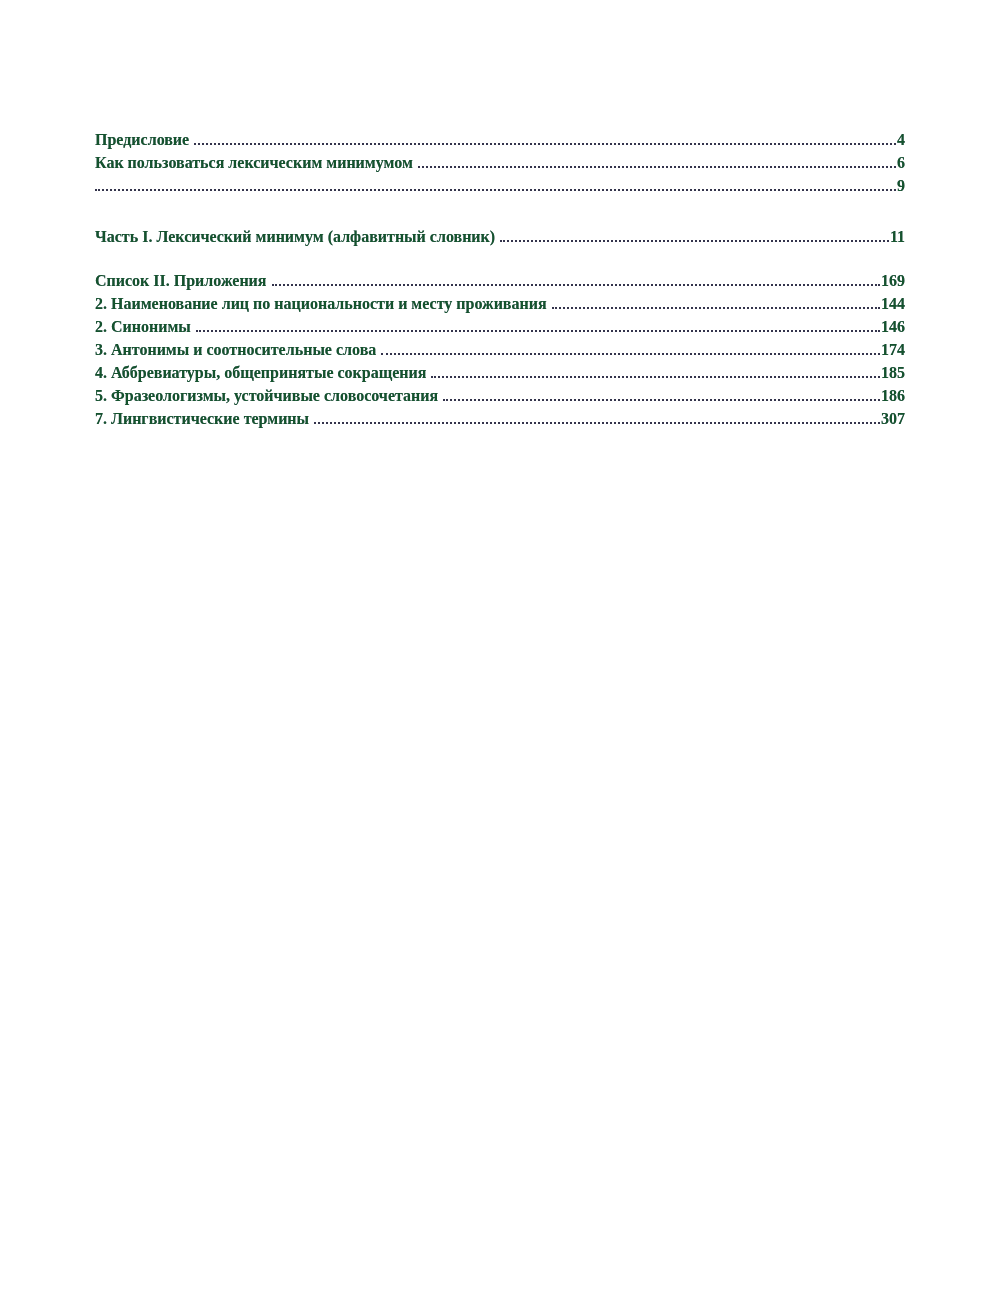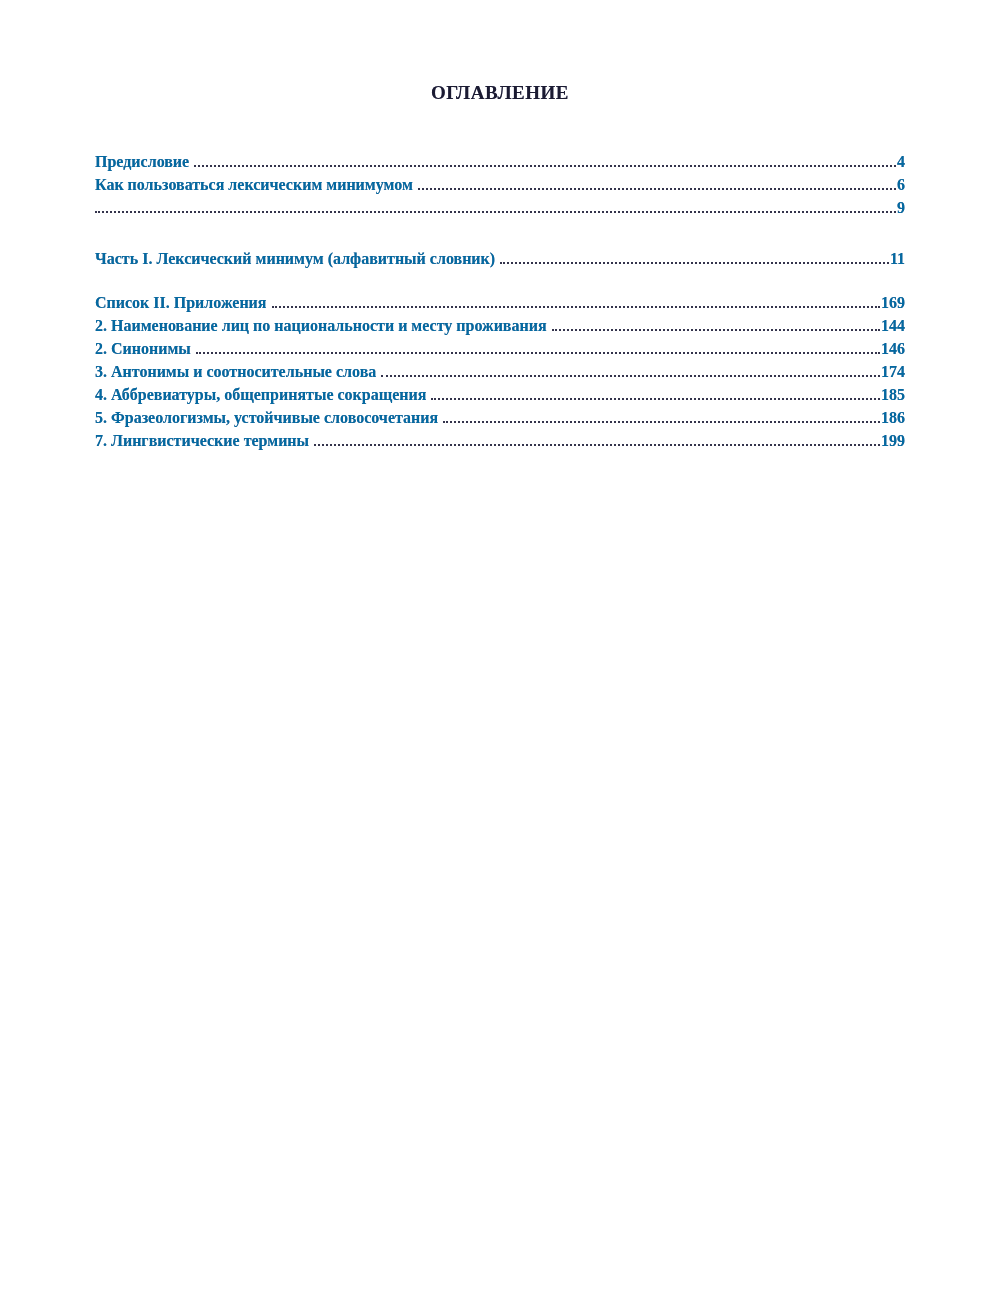"ОГЛАВЛЕНИЕ" h1.toc-title { html: <h1>ОГЛАВЛЕНИЕ</h1> -> none }
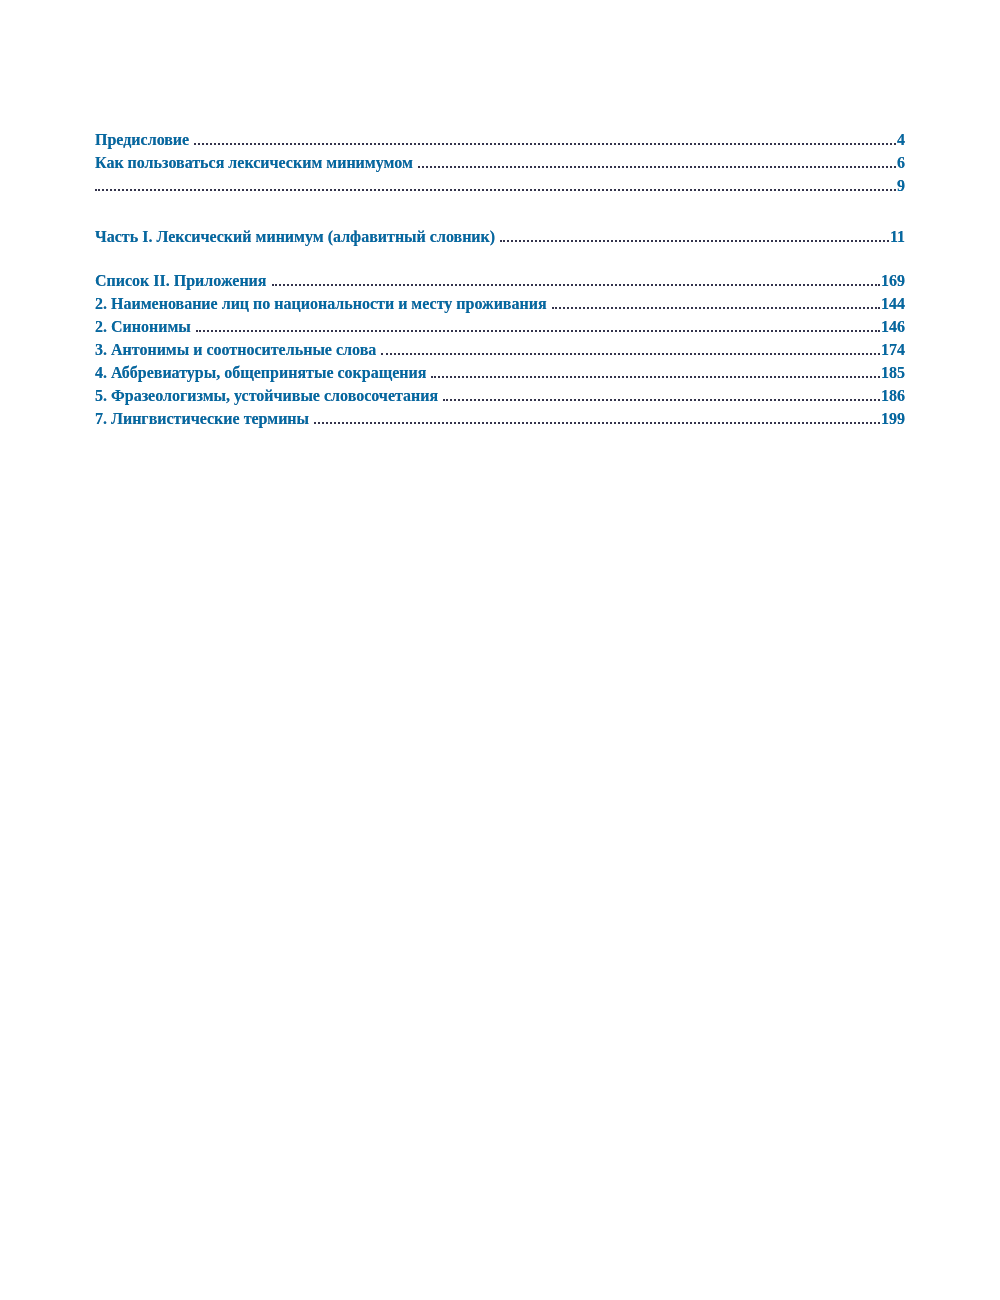"Предисловие" .toc-row { color: #0369a1 -> #14532d }
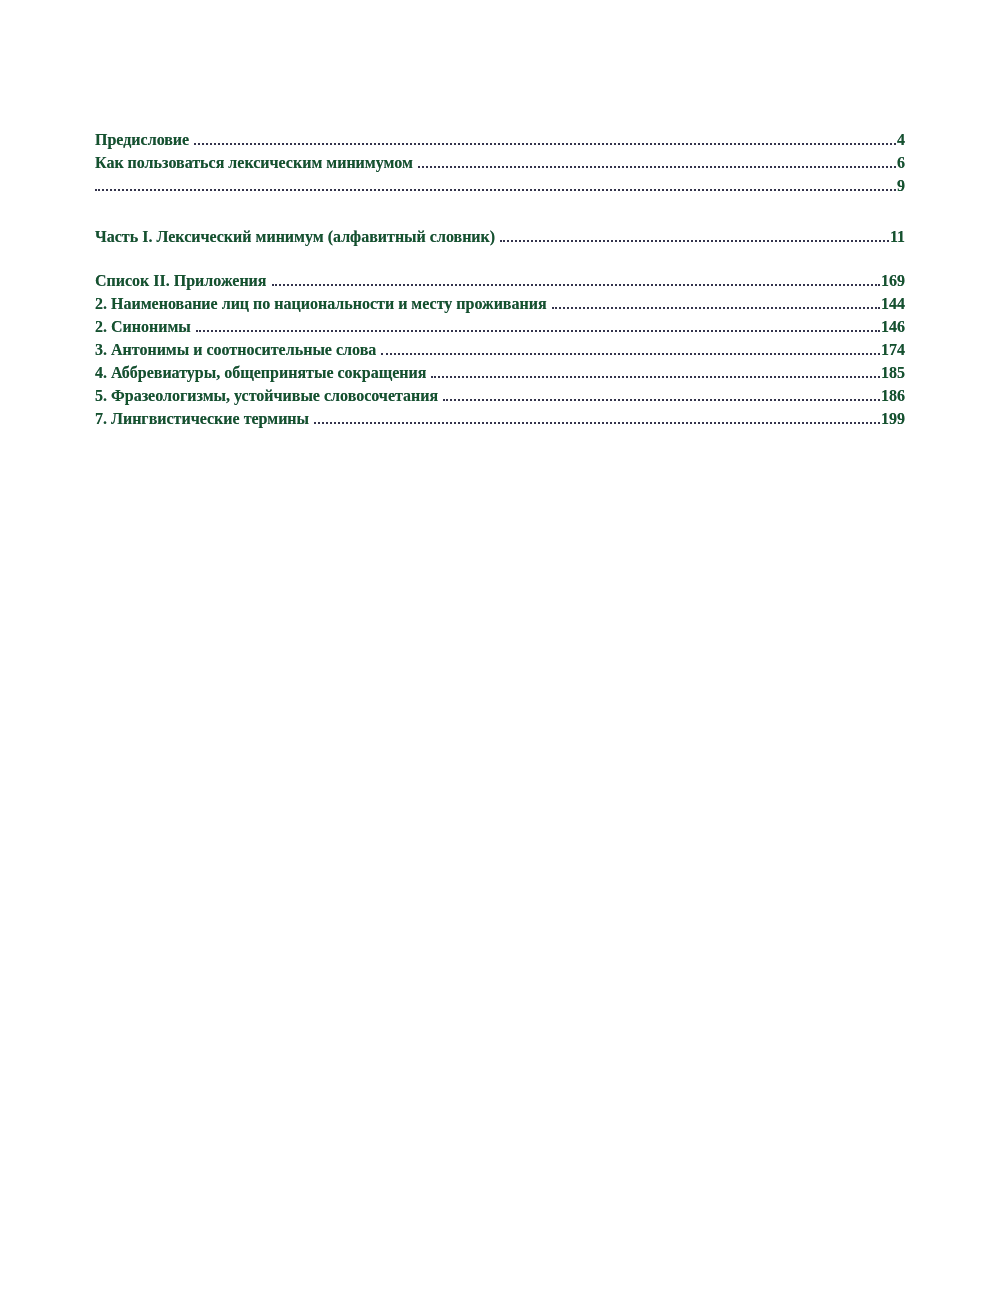"199" span.toc-page { text: 199 -> 307 }
